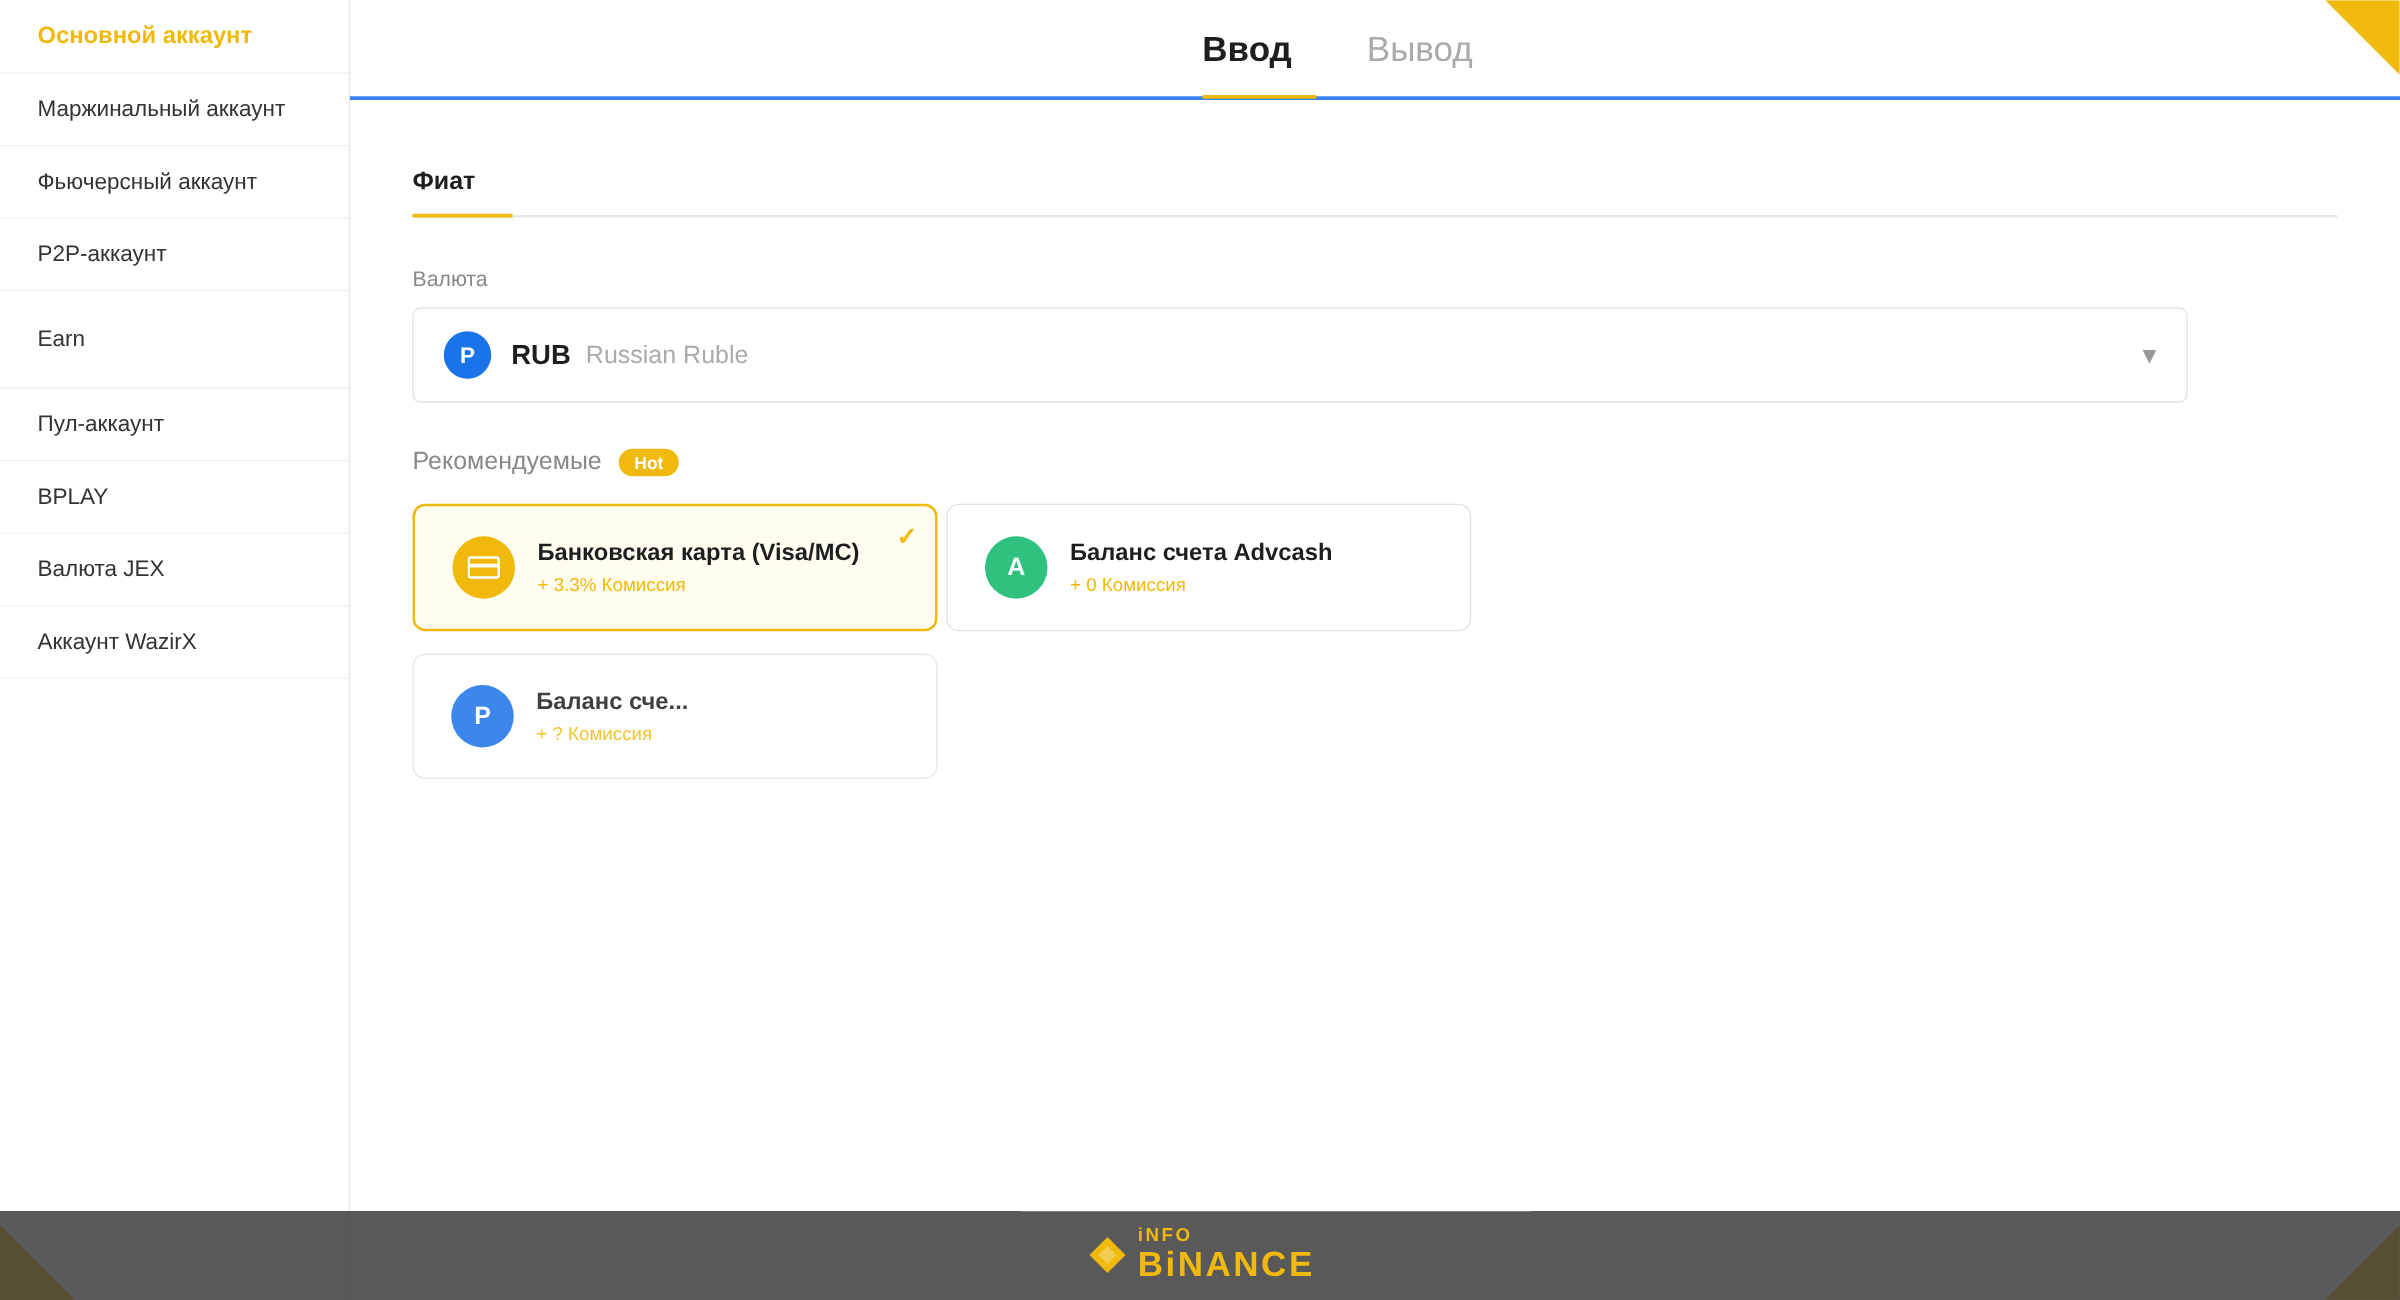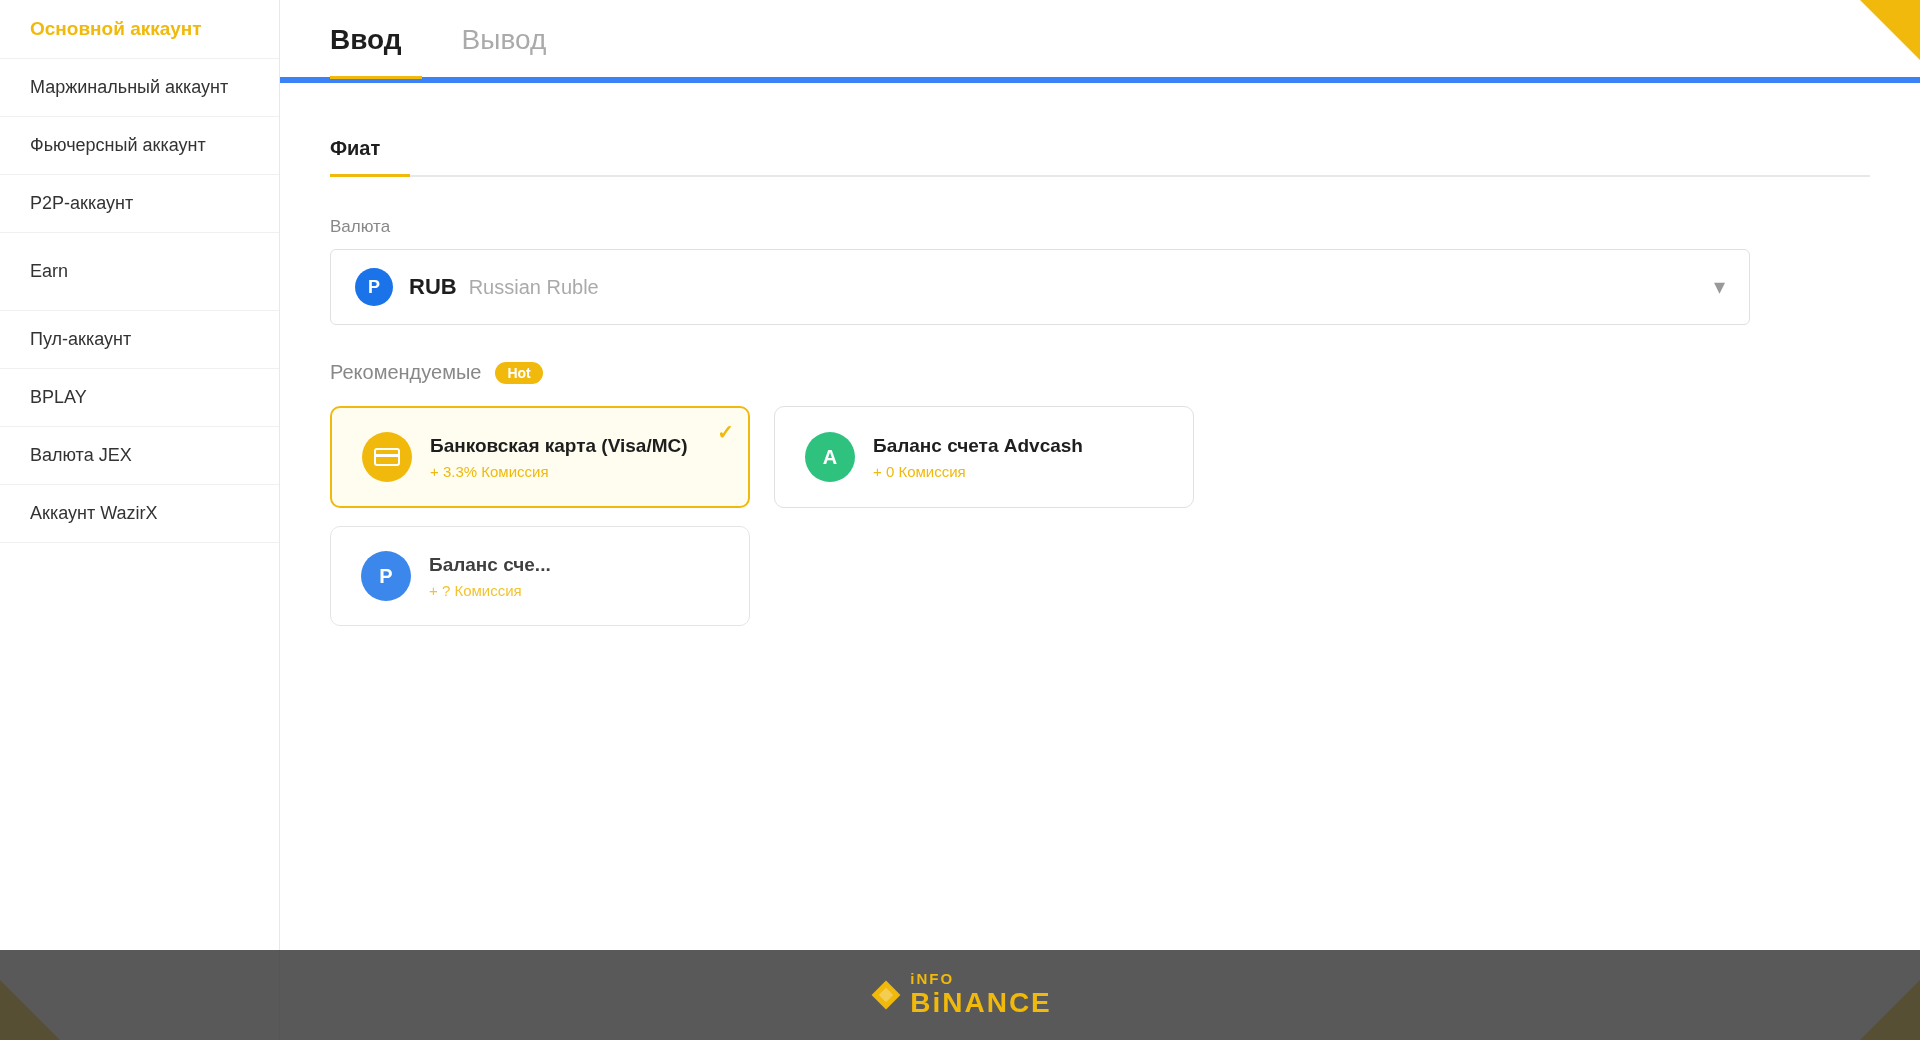"Ввод" .top-tabs { border-bottom: 6px solid #3b82f6 -> 3px solid #3b82f6; justify-content: none -> center }
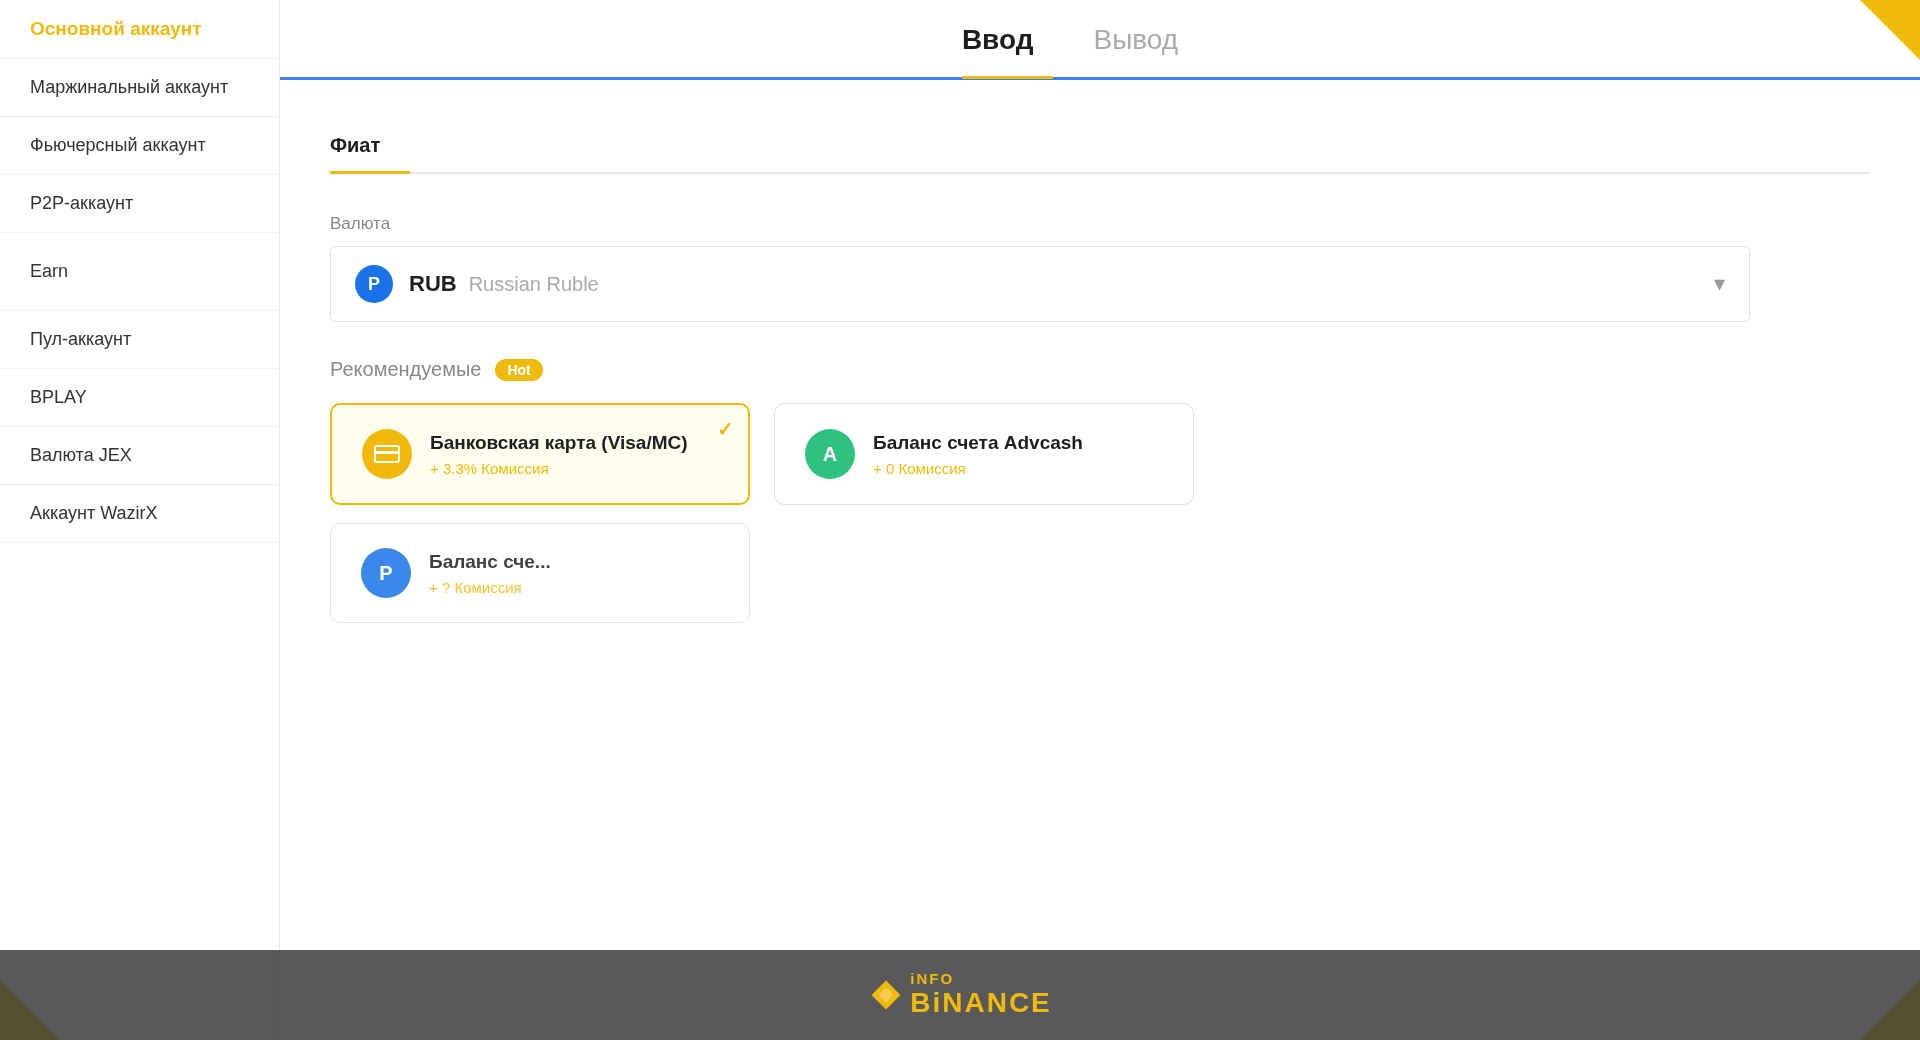"Банковская карта (Visa/MC)" .payment-cards { gap: 24px -> 7px }
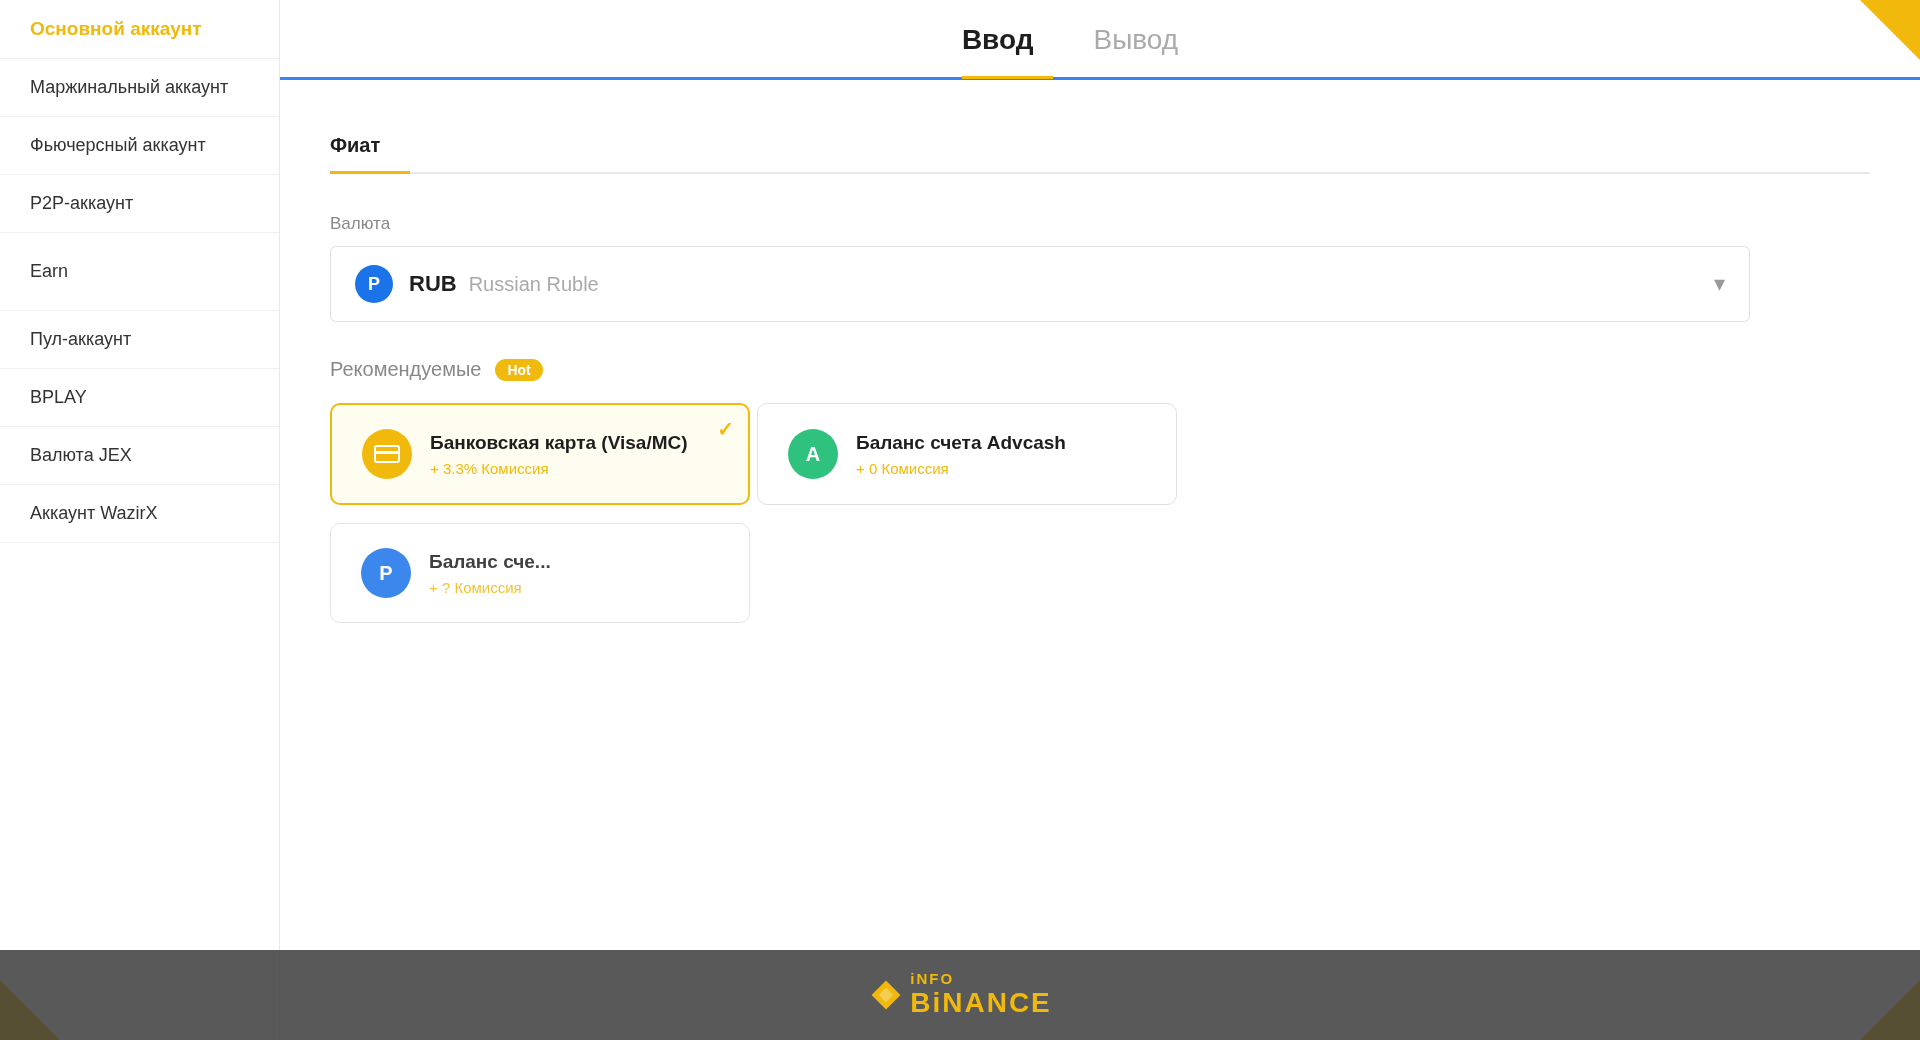"iNFO" .bottom-overlay { height: 90px -> 71px }
